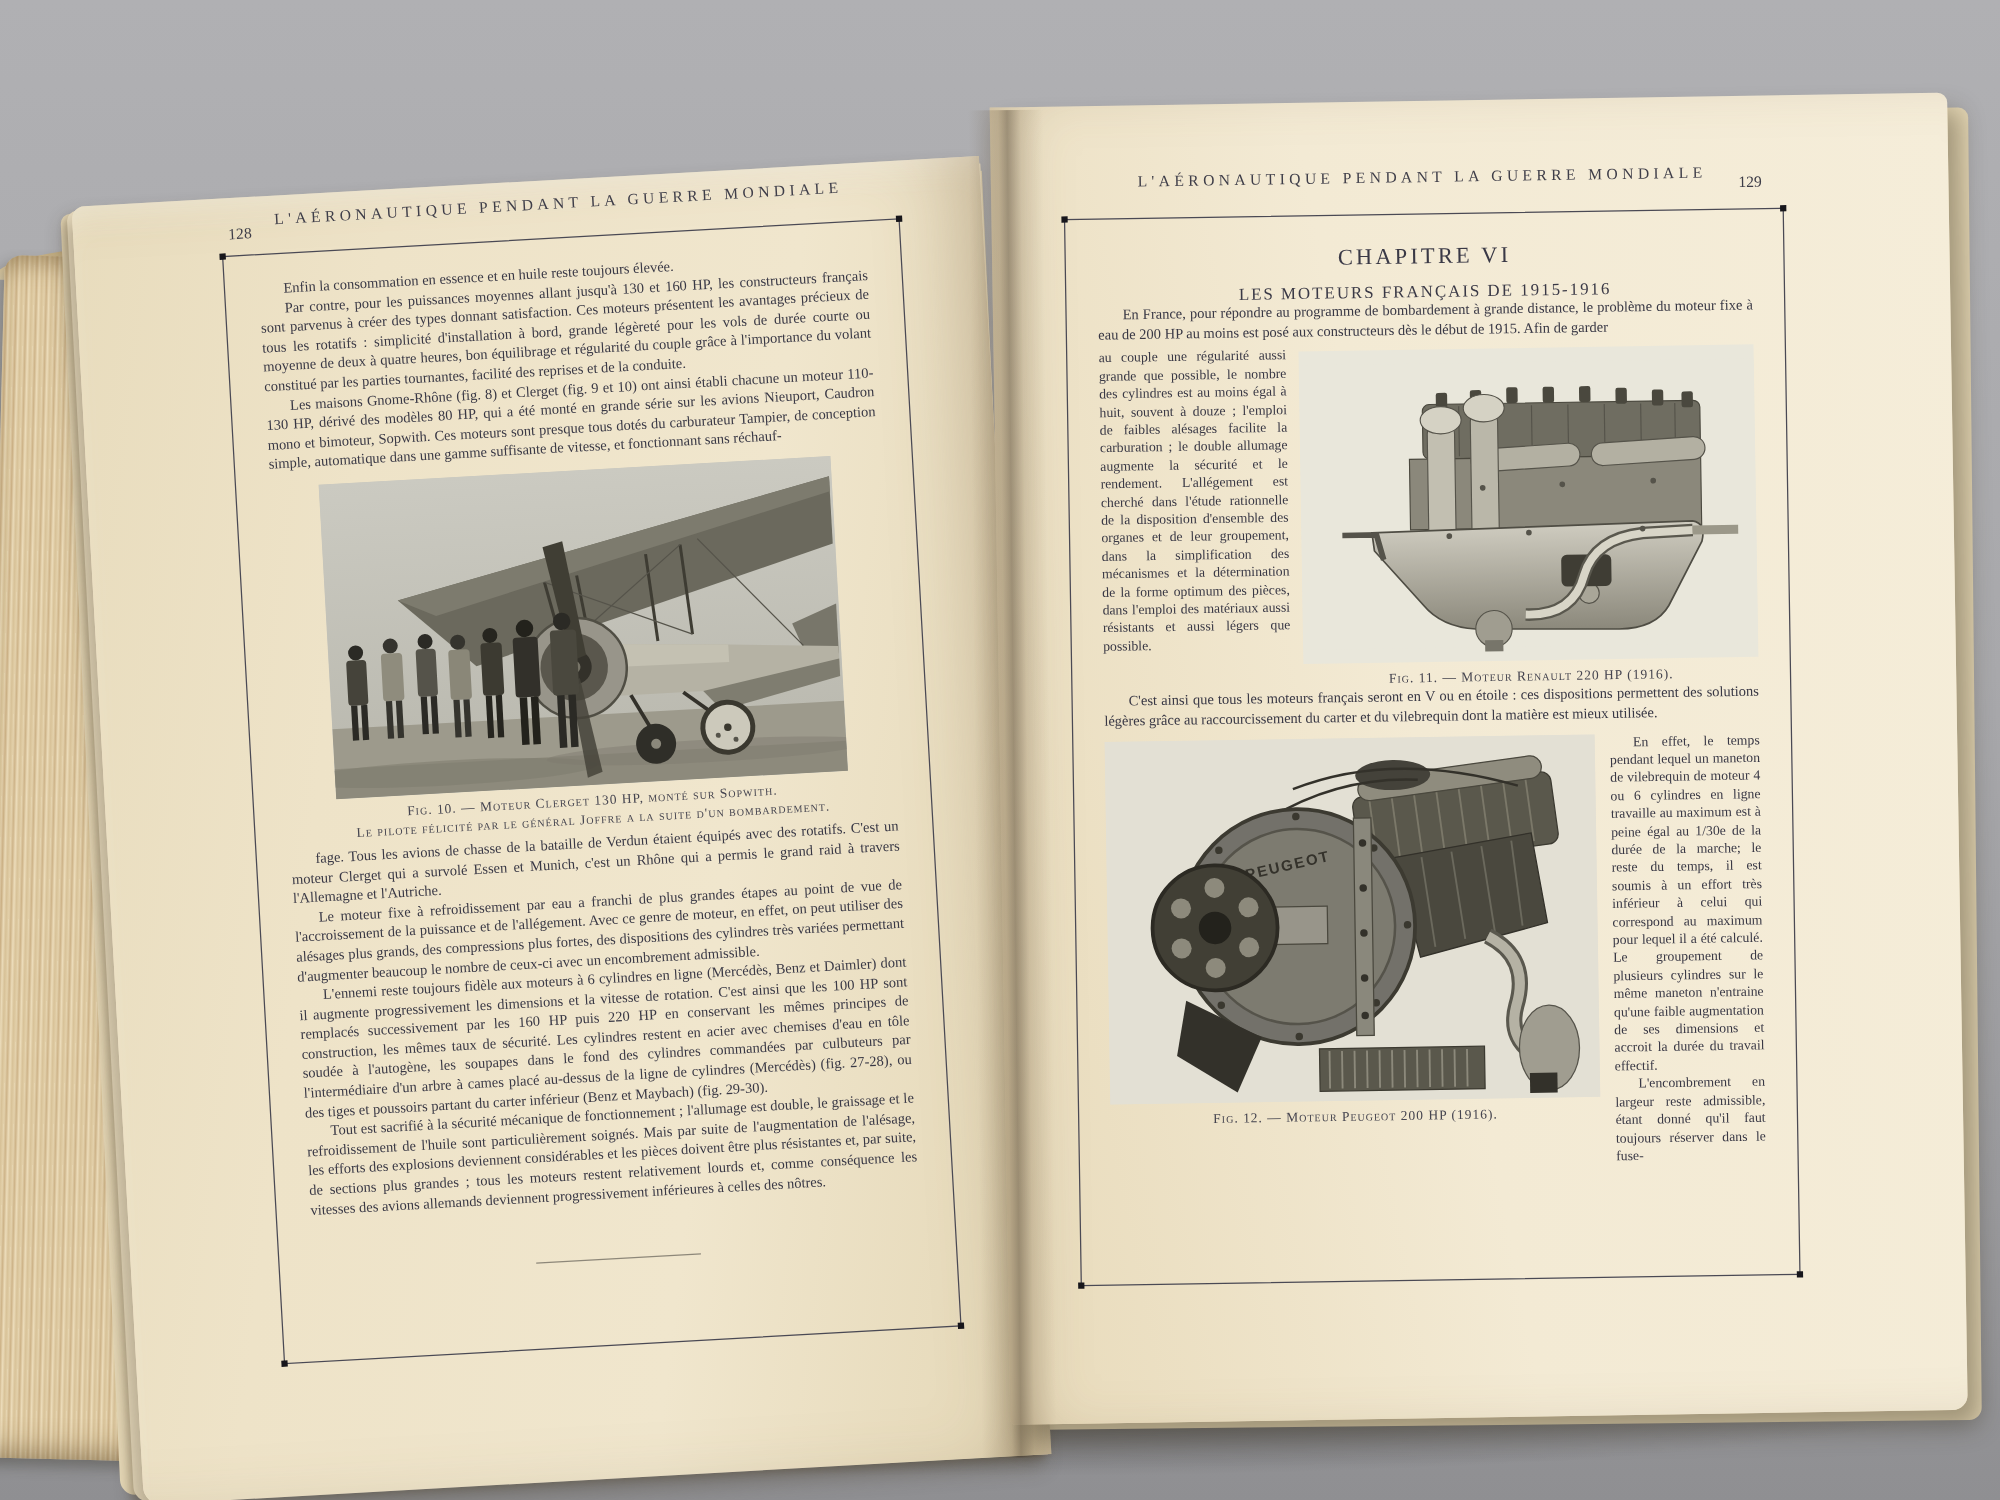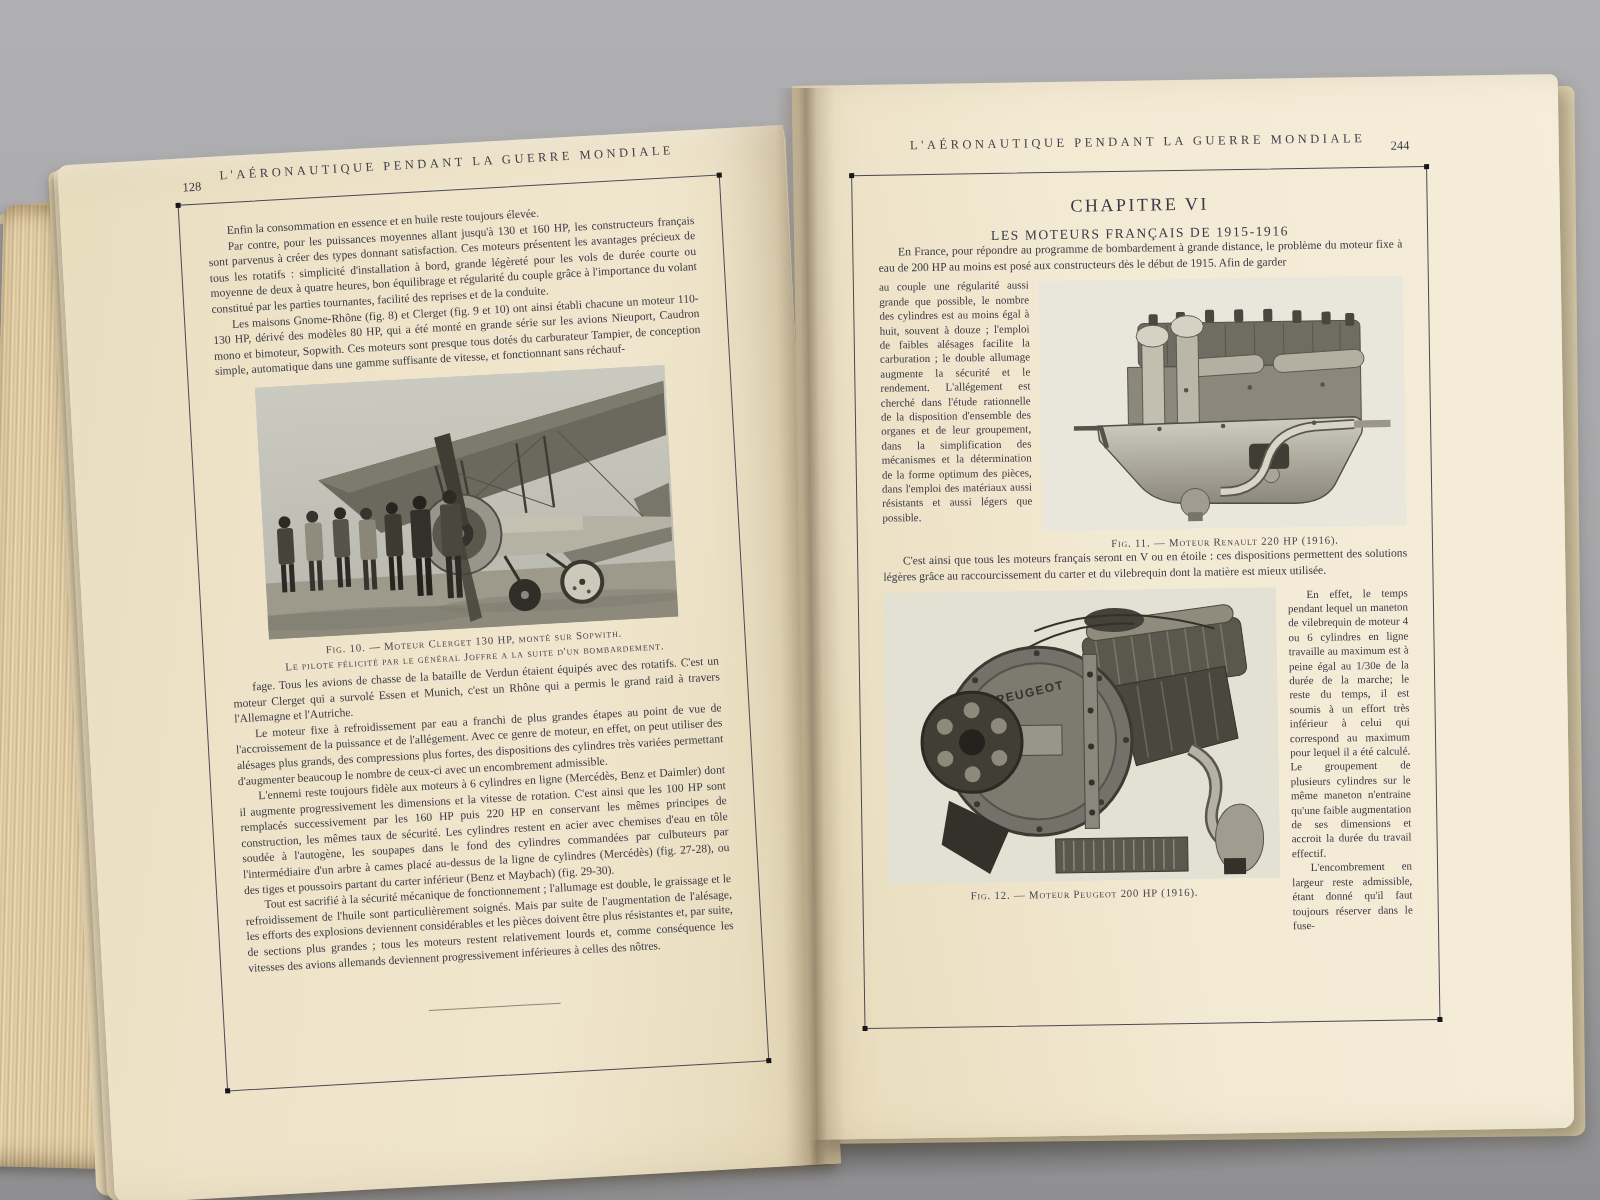"244" div.pagenum { text: 244 -> 129 }
